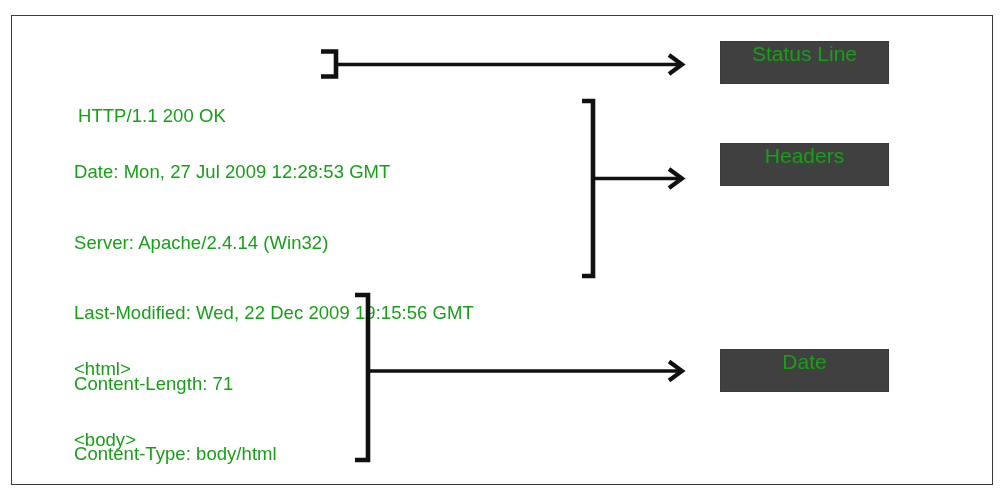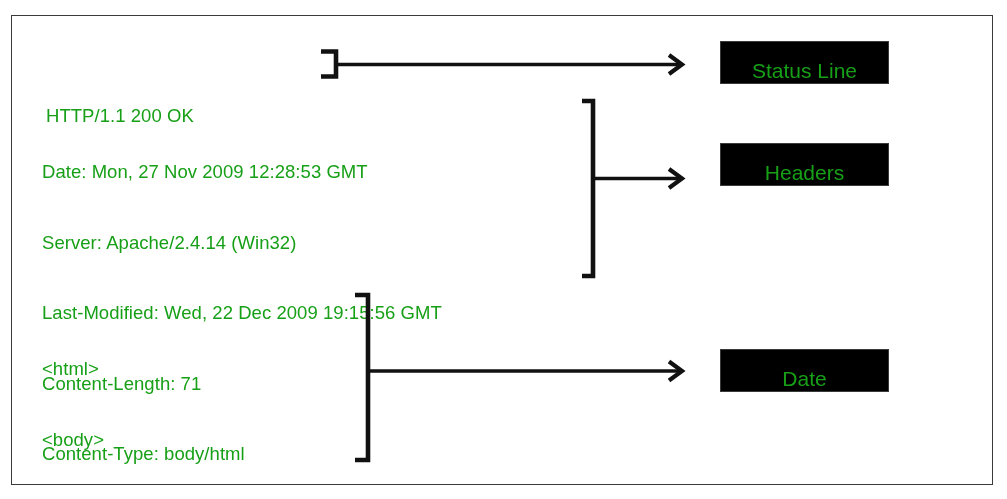"Status Line" .label-box { align-items: flex-end -> flex-start; background: #000000 -> #404040 }
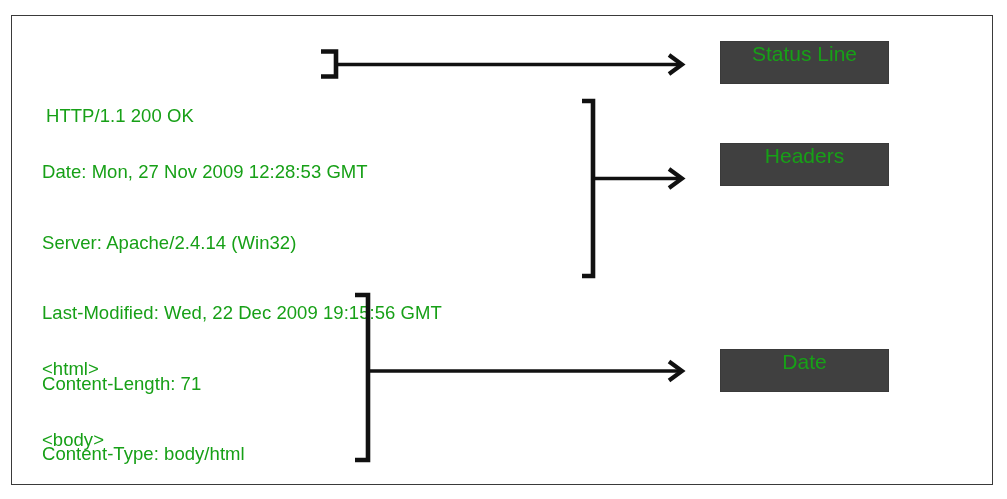"HTTP/1.1 200 OK" .resp-block { margin-left: none -> 32px }
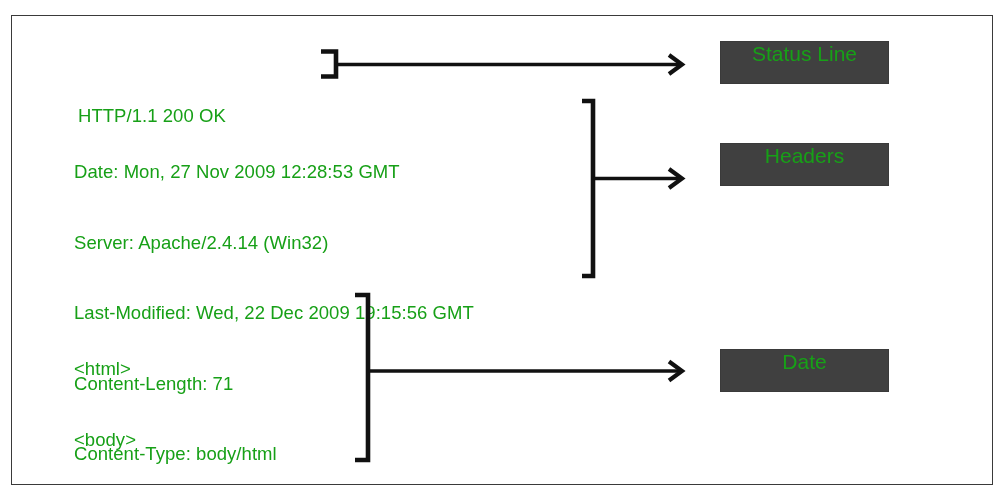"Date: Mon, 27 Nov 2009" span.resp-line { text: Nov -> Jul }
